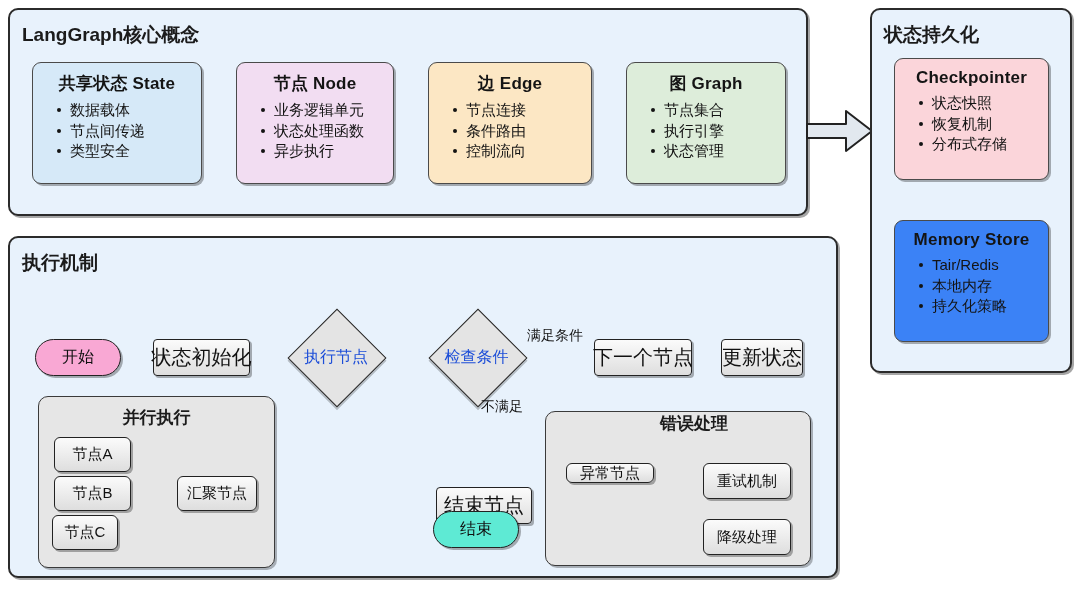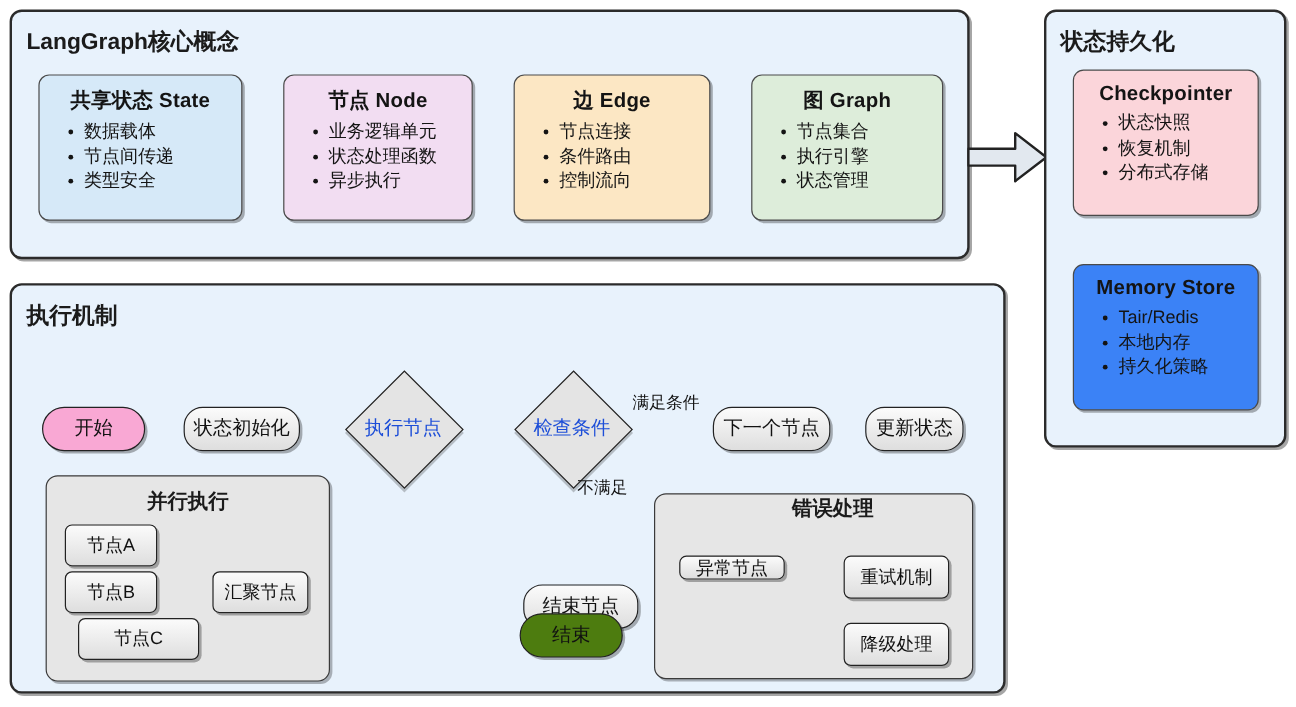"状态初始化" .fbox { border-radius: 16px -> 4px; font-size: 16px -> 20px }
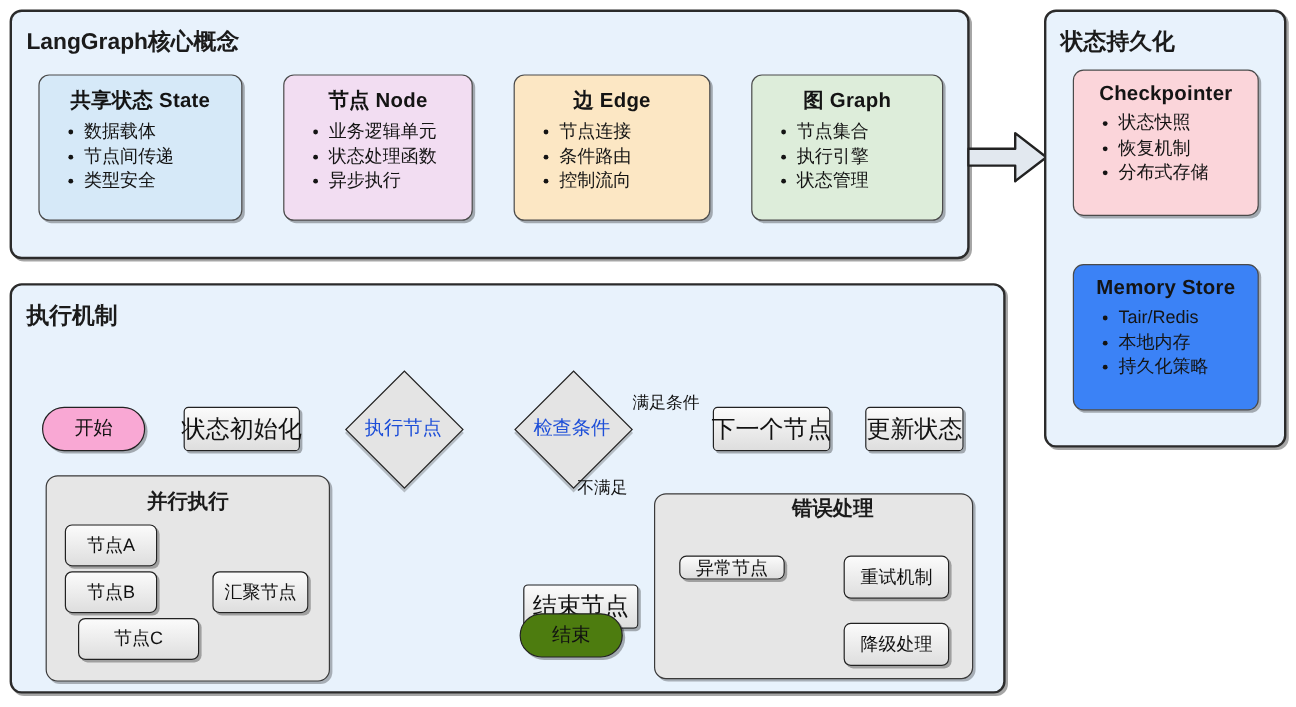"节点C" div.abs { left: 65px -> 52px; width: 101px -> 66px }
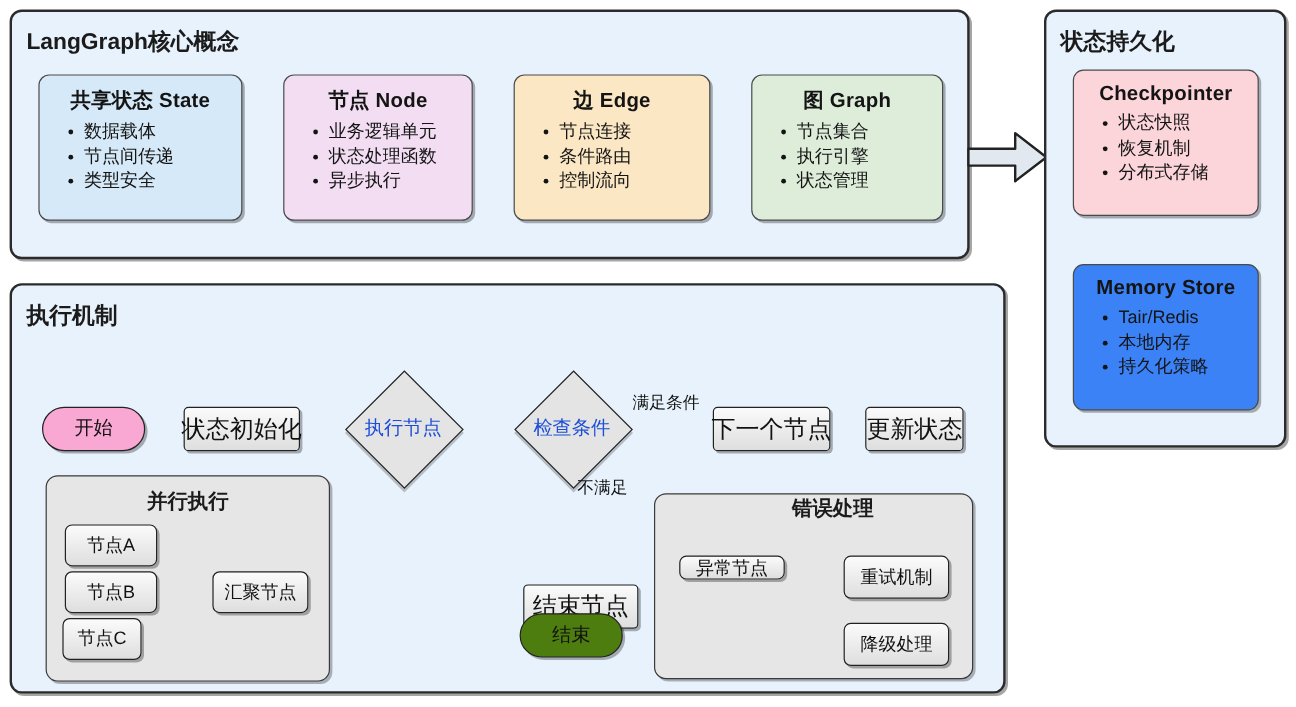"结束" .pill-end { background: #4d7c0f -> #5eead4 }
